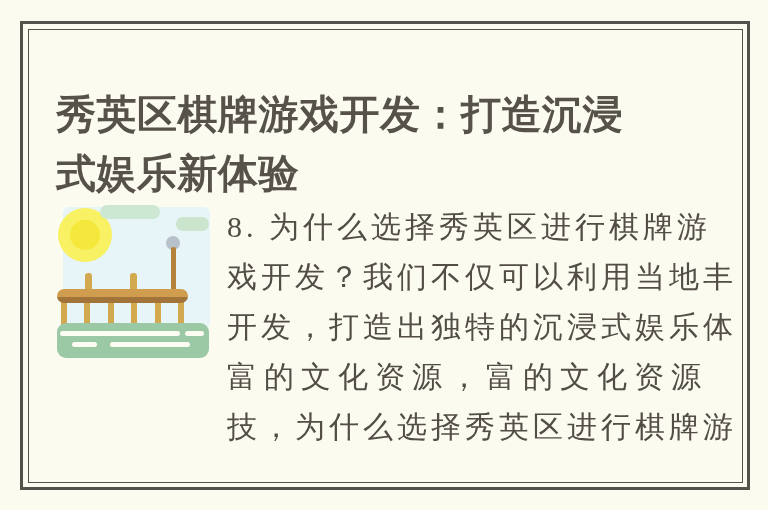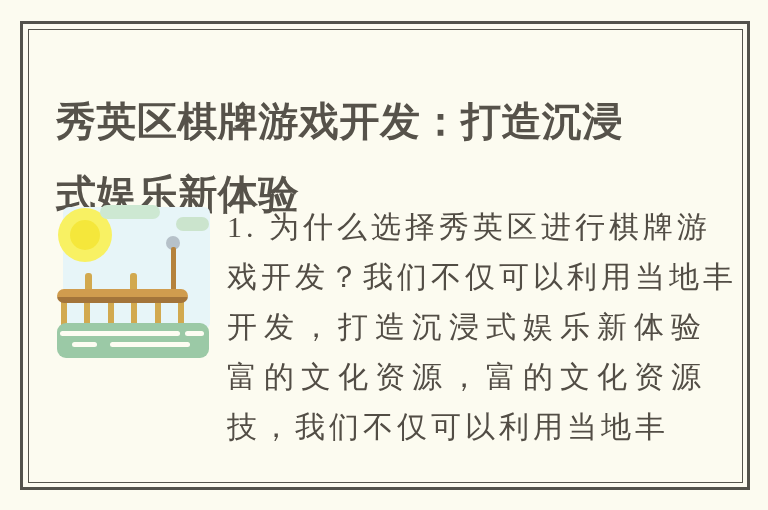"秀英区棋牌游戏开发：打造沉浸式娱乐新体验" .article-title { line-height: 73px -> 59px }
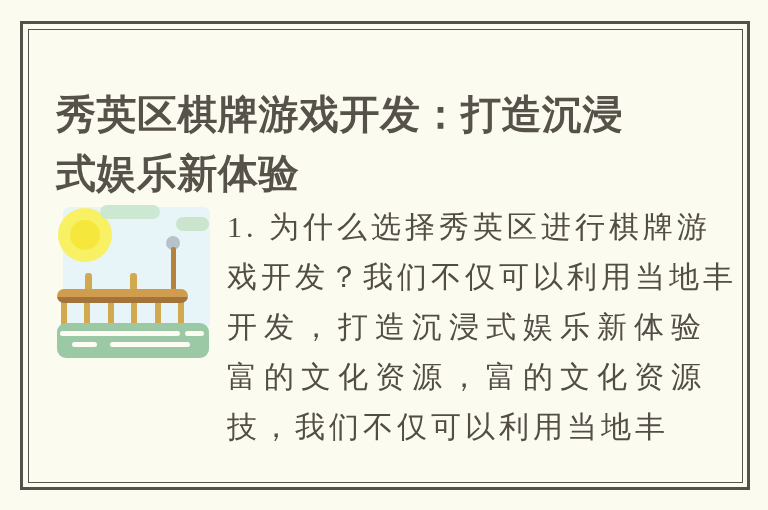"1. 为什么选择秀英区进行棋牌游" div.body-line { text: 1 -> 8 }
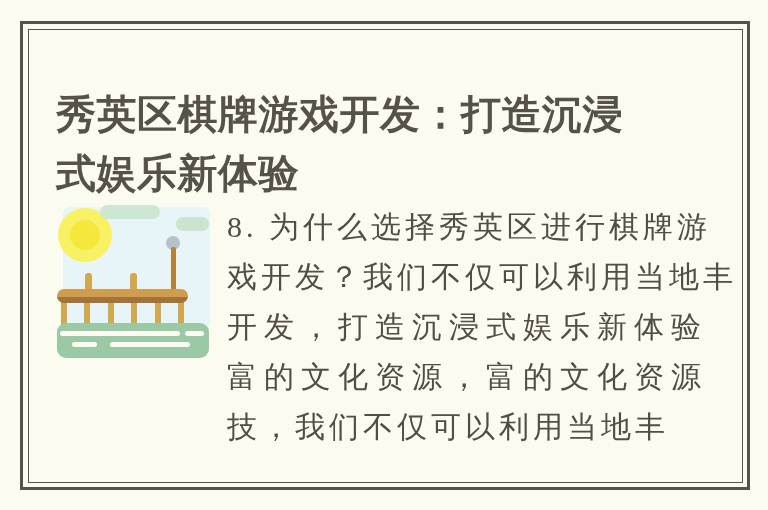"开发，打造沉浸式娱乐新体验" div.body-line { text: 沉浸式娱乐新体验 -> 出独特的沉浸式娱乐体 }
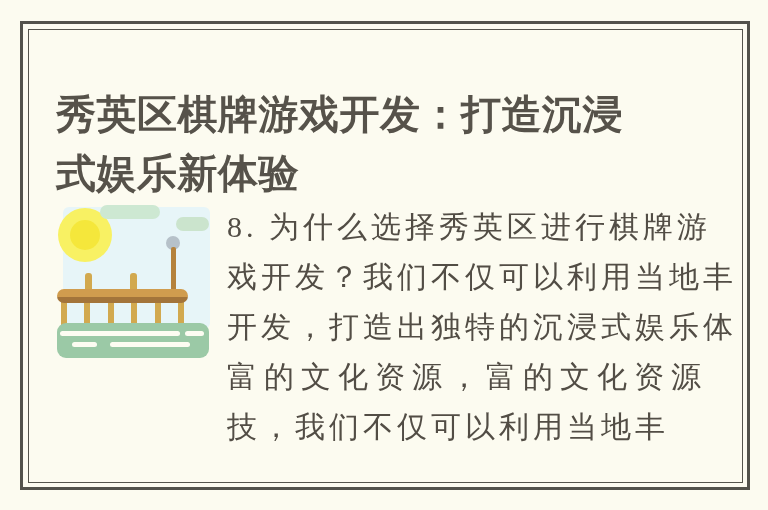"技，我们不仅可以利用当地丰" div.body-line { text: 我们不仅可以利用当地丰 -> 为什么选择秀英区进行棋牌游 }
